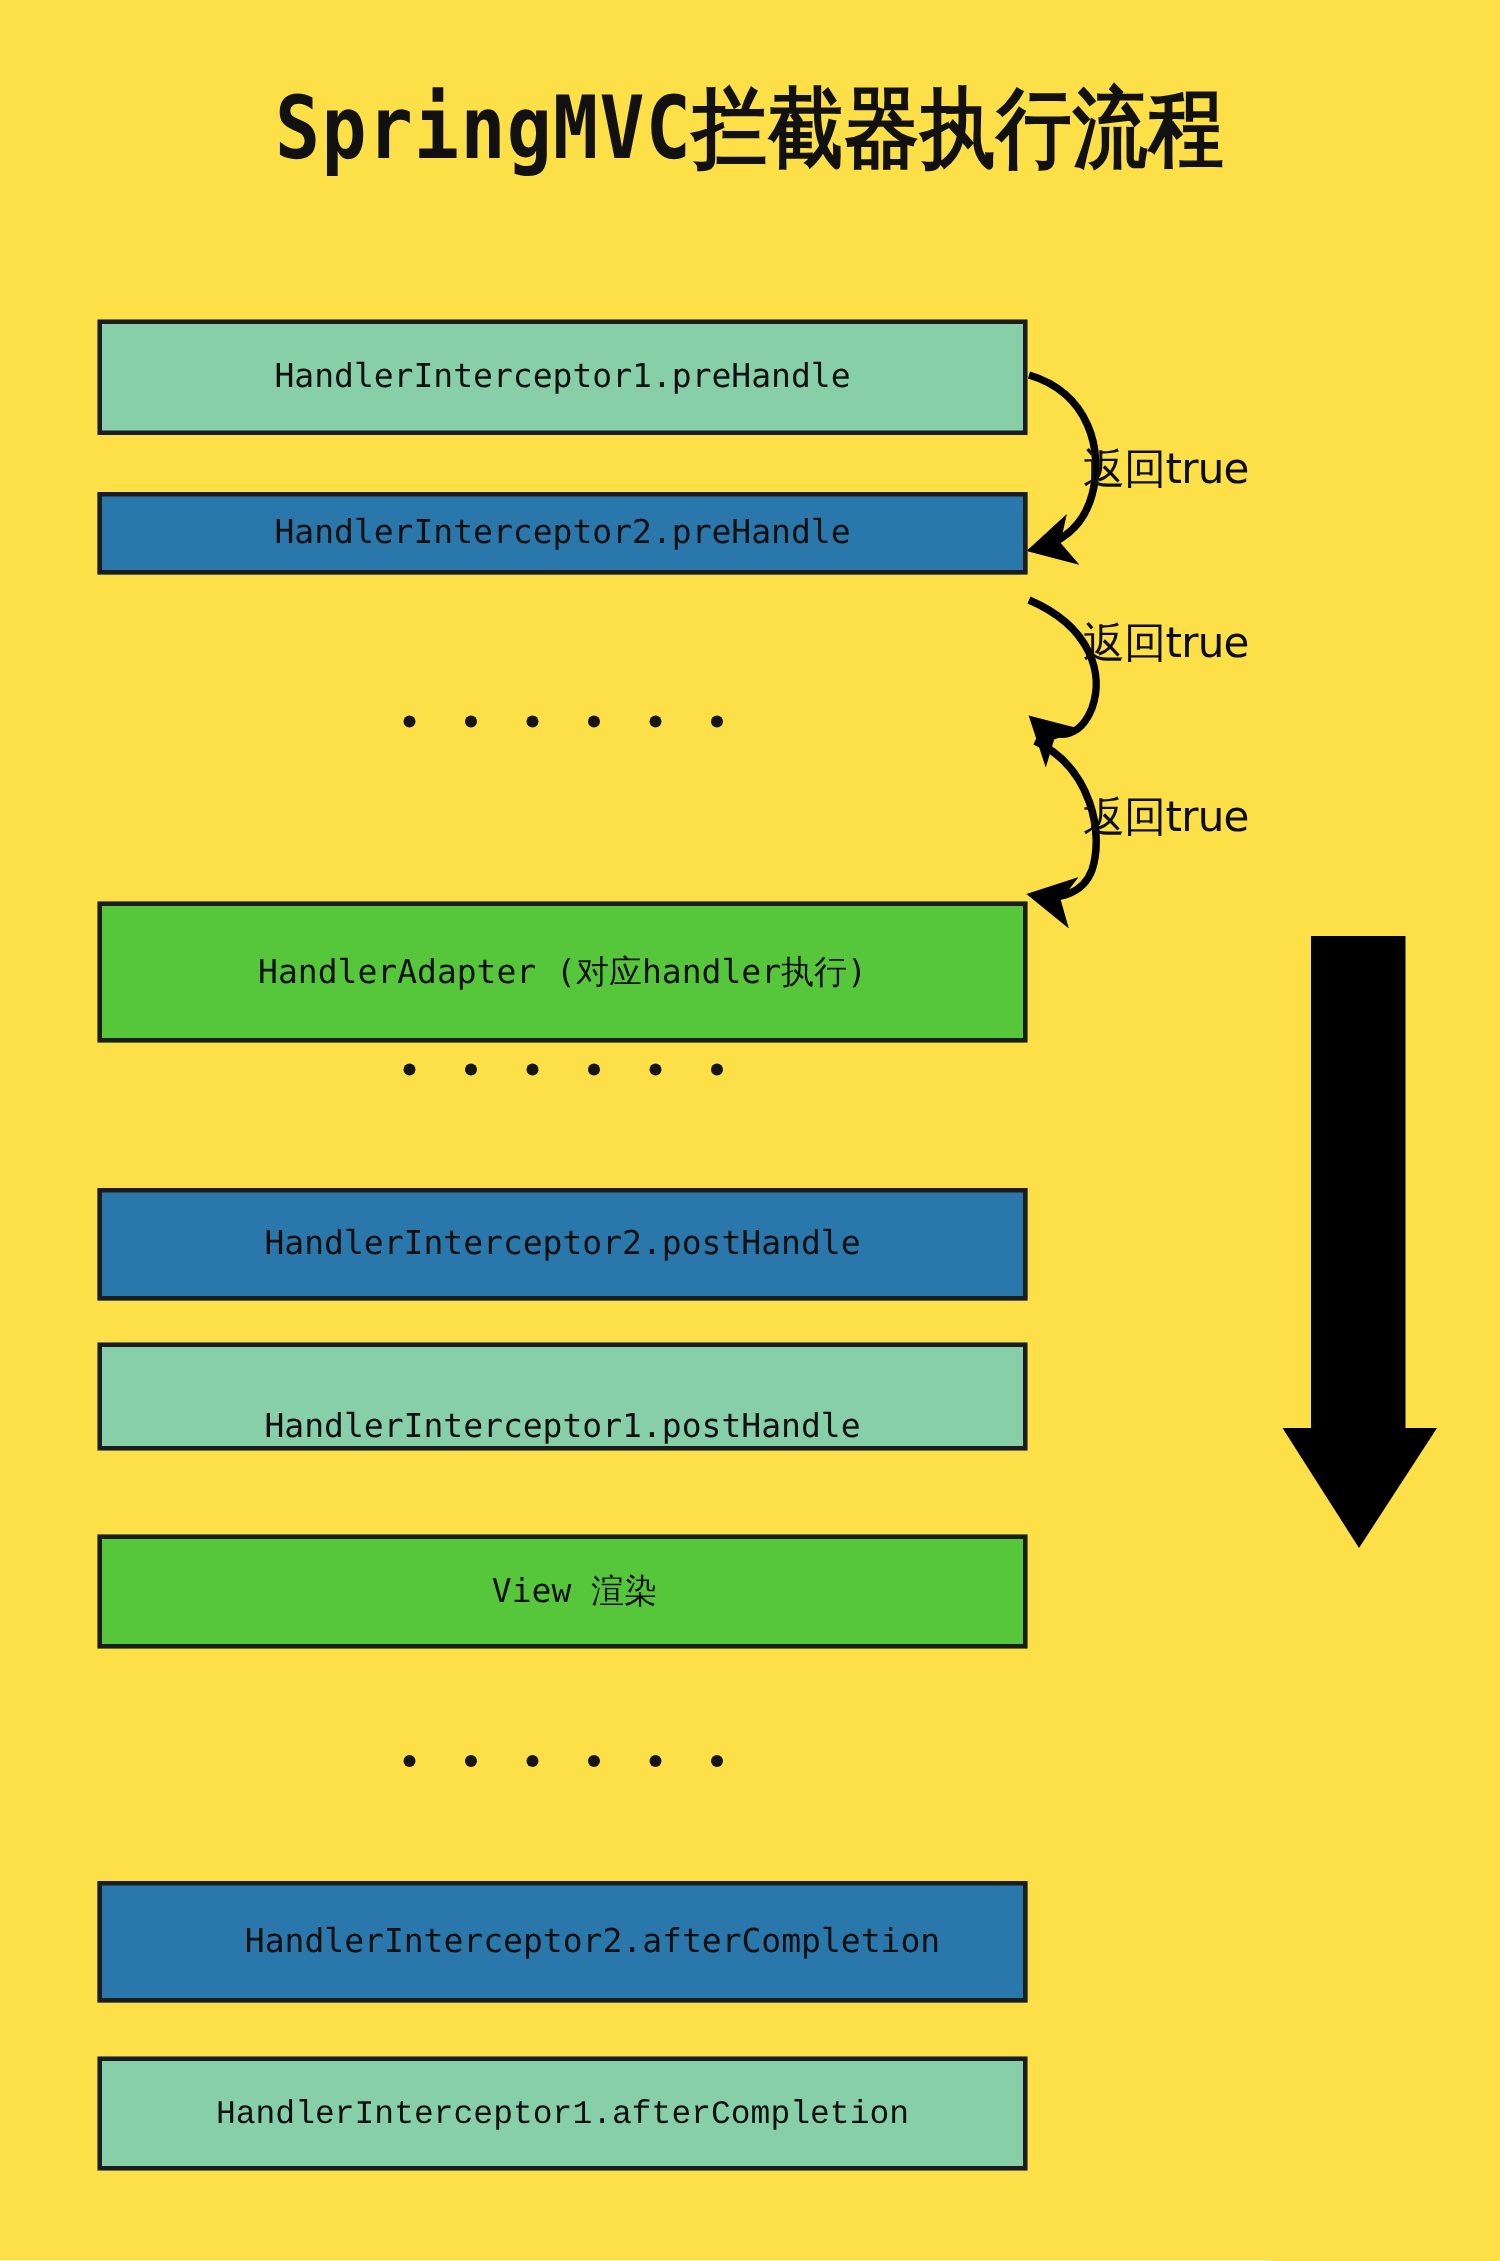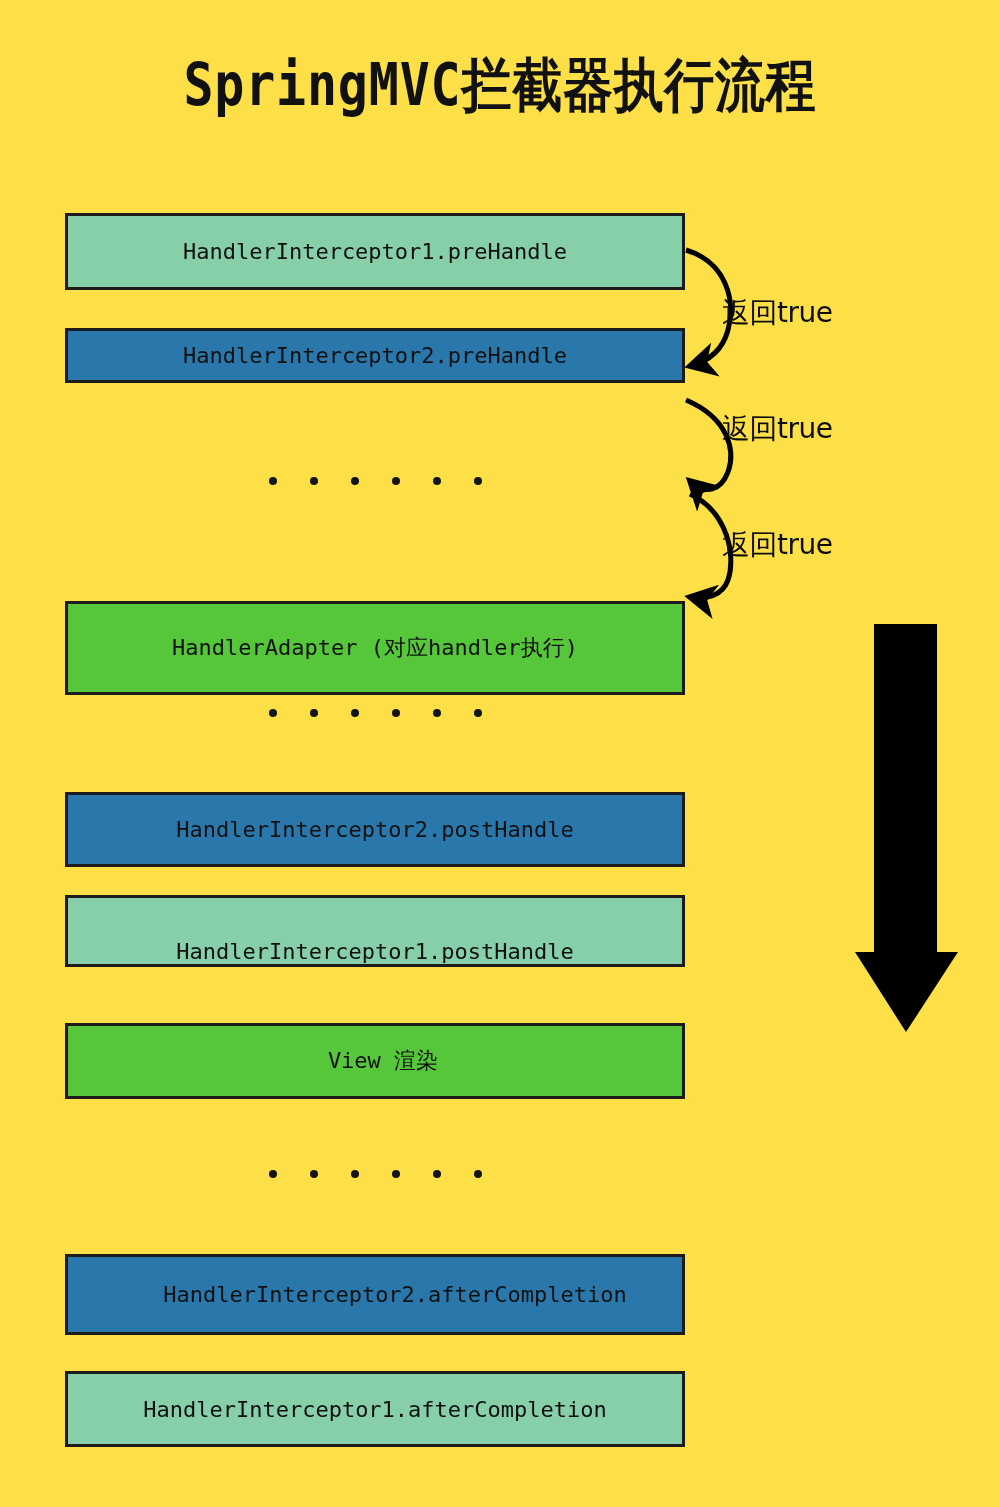"HandlerInterceptor1.afterCompletion" div.flow-box { font-family: none -> Liberation Mono, monospace }
